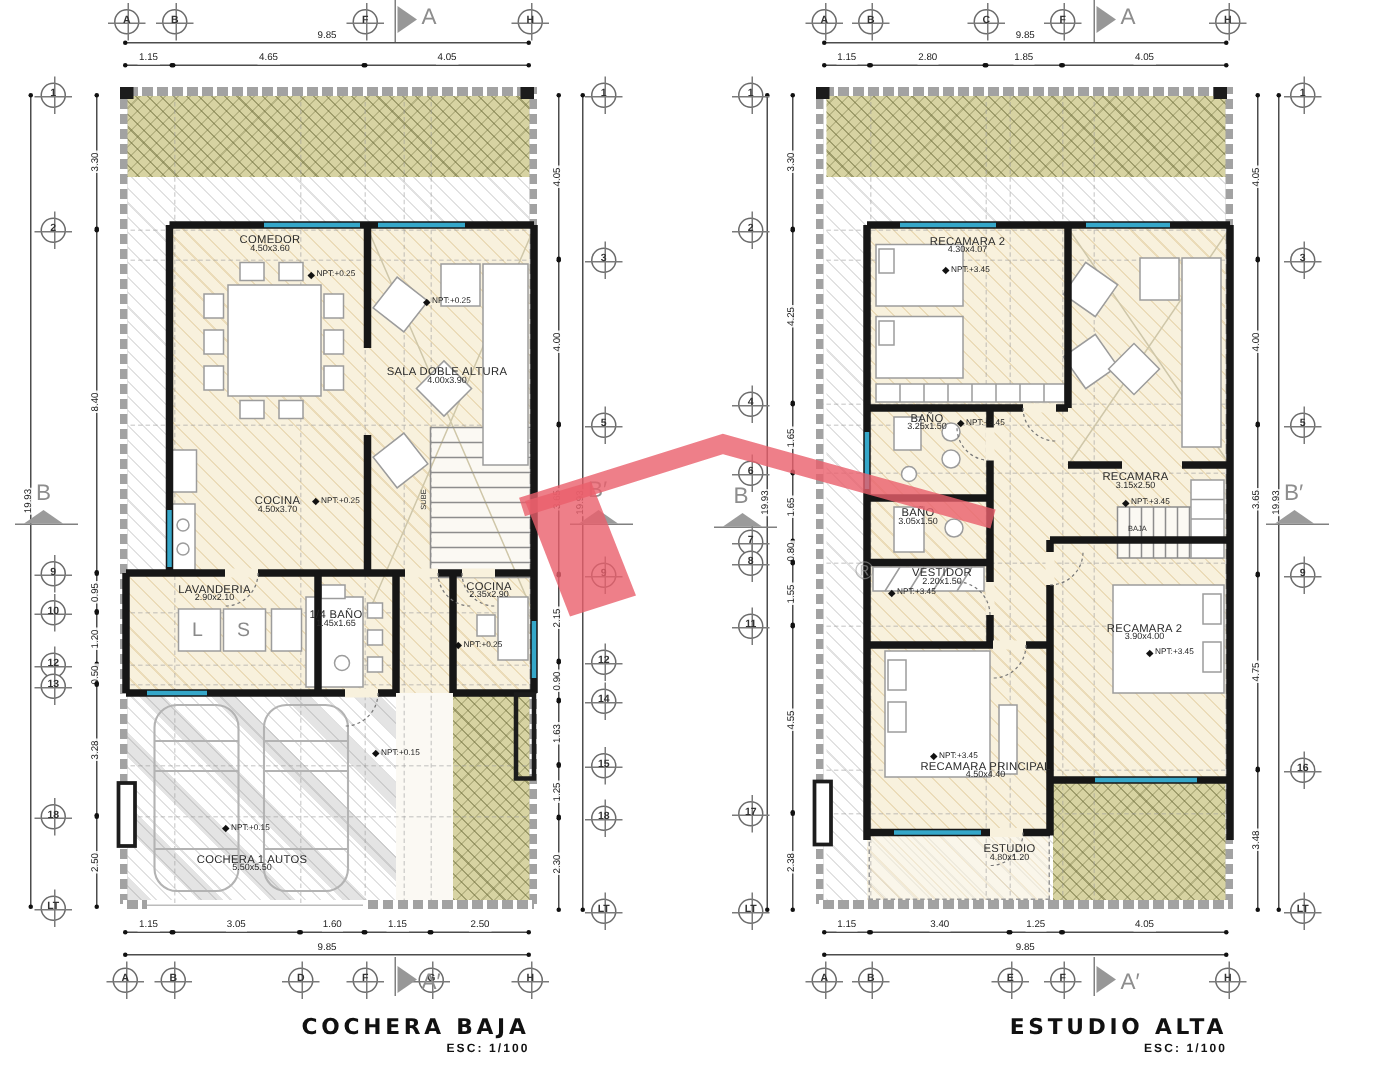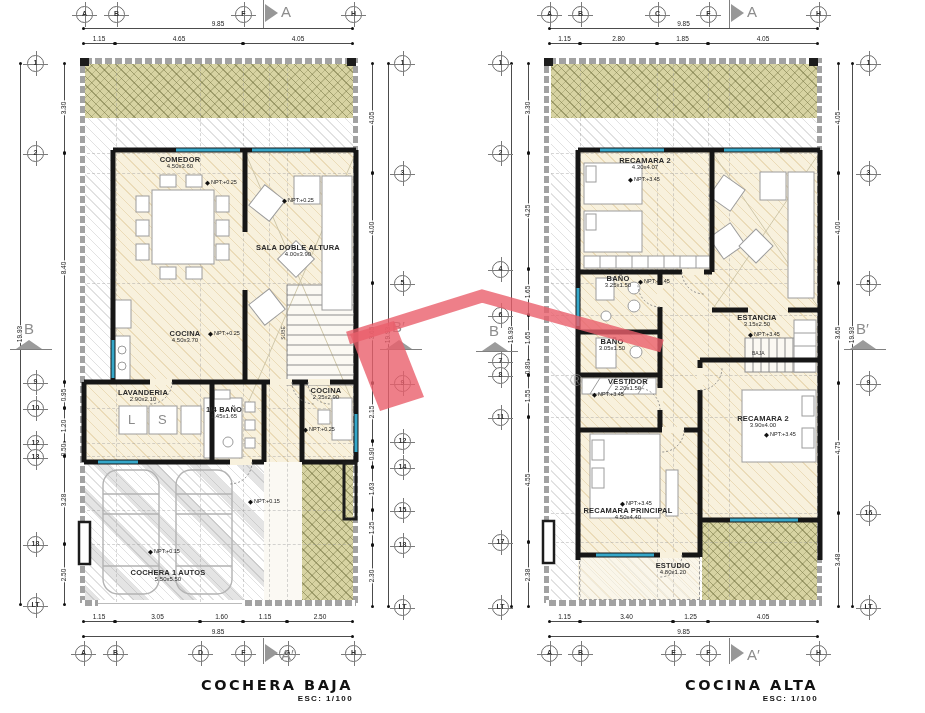"COMEDOR" .room .nm { font-weight: 700 -> 400 }
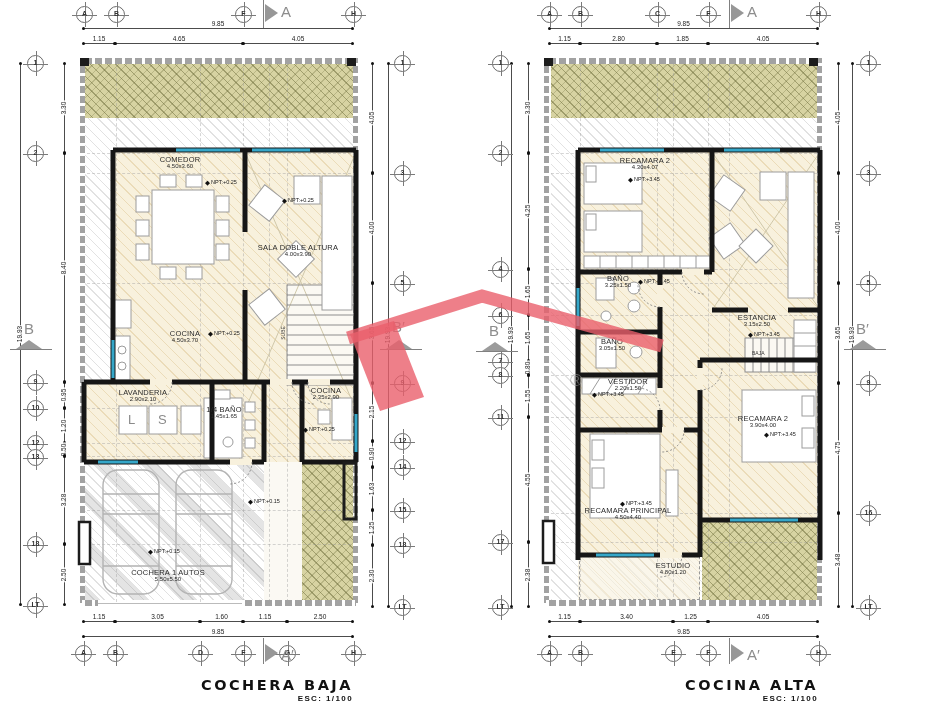"ESTANCIA" div.nm { text: ESTANCIA -> RECAMARA }
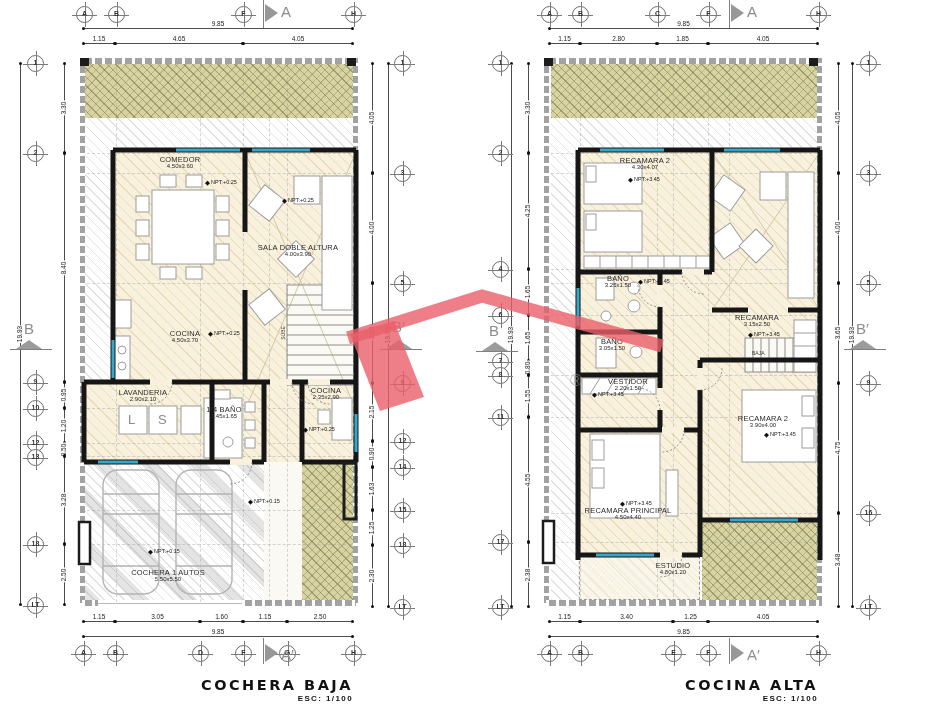"RECAMARA PRINCIPAL" div.room { left: 628px -> 657px }
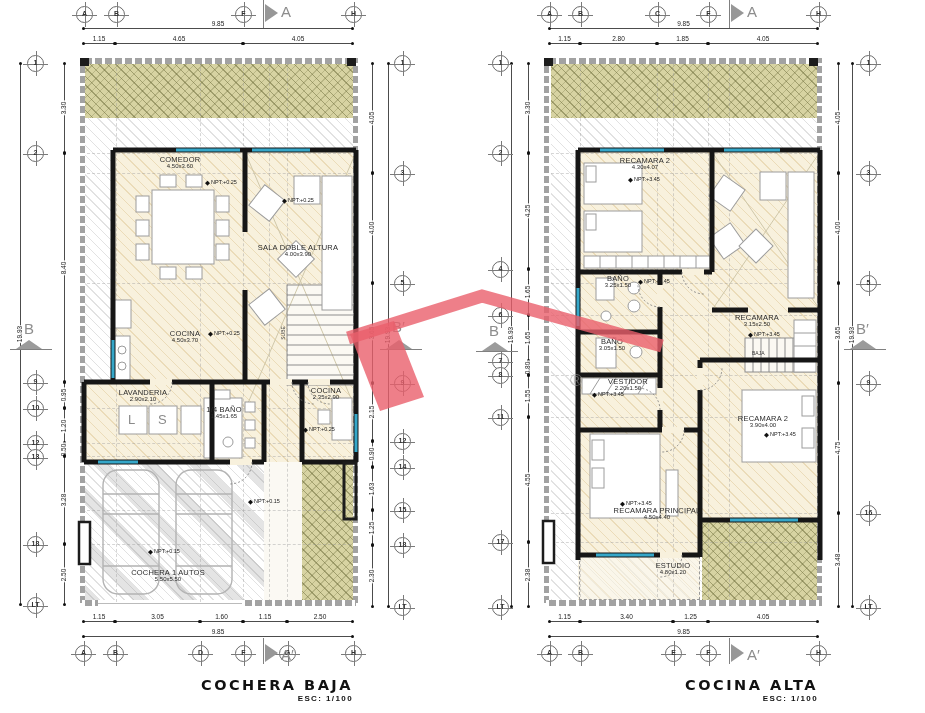"COCINA ALTA" div.title { text: COCINA -> ESTUDIO }
